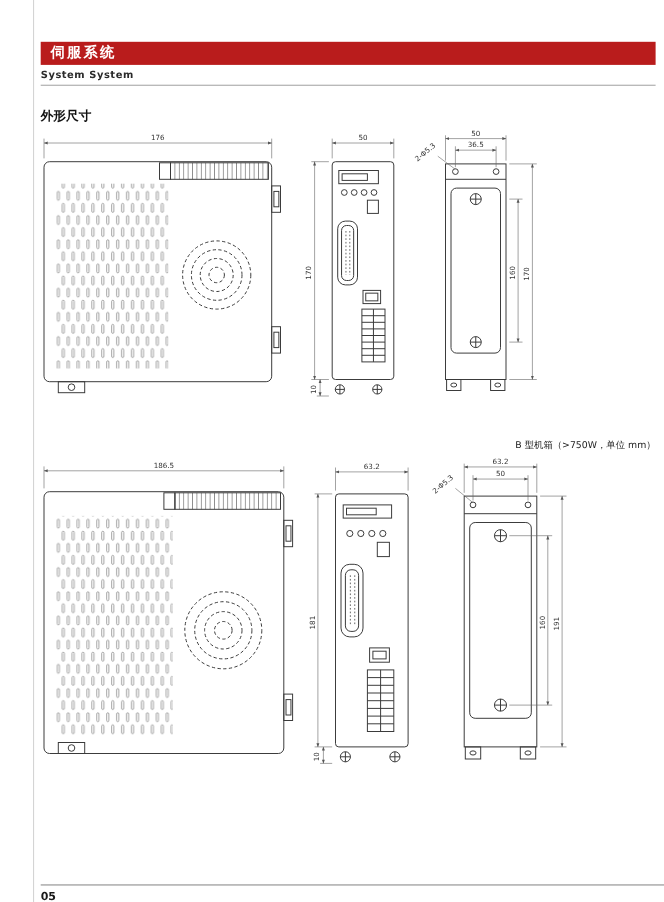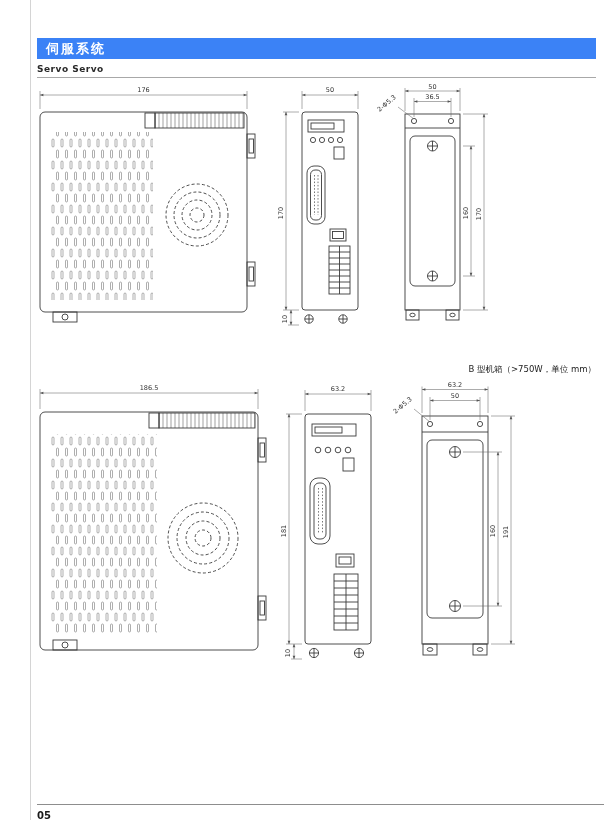"伺服系统" .title-bar { background: #3b82f6 -> #b91c1c }
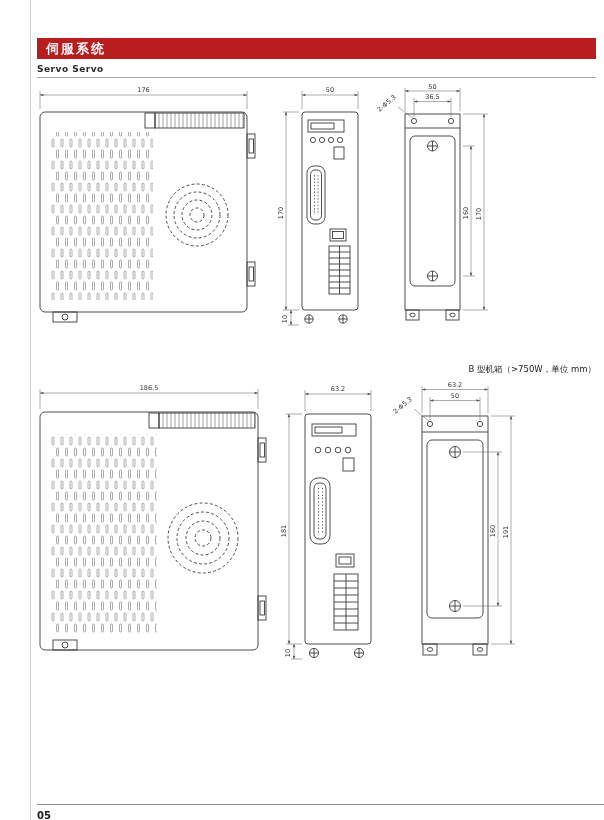"Servo Servo" div.subtitle { text: Servo Servo -> System System }
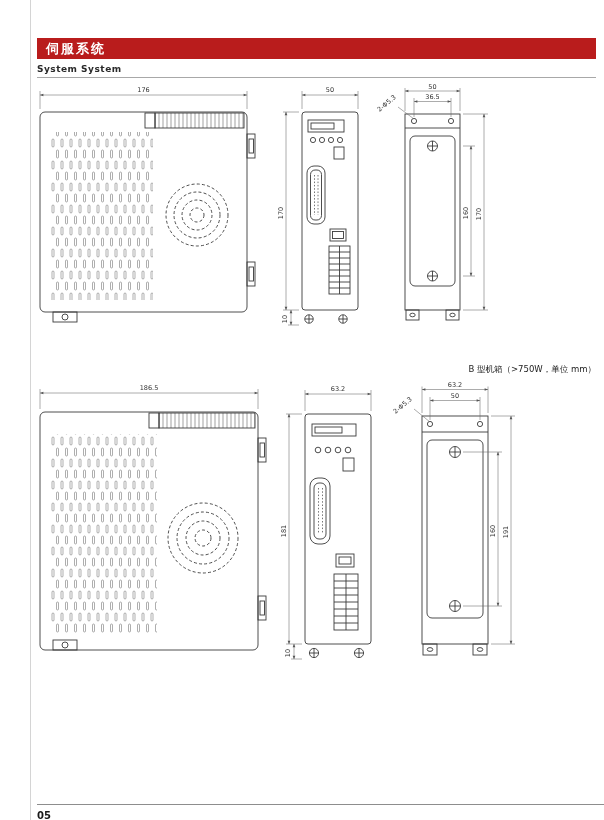"外形尺寸" div.section-title { html: none -> <div>外形尺寸</div> }
